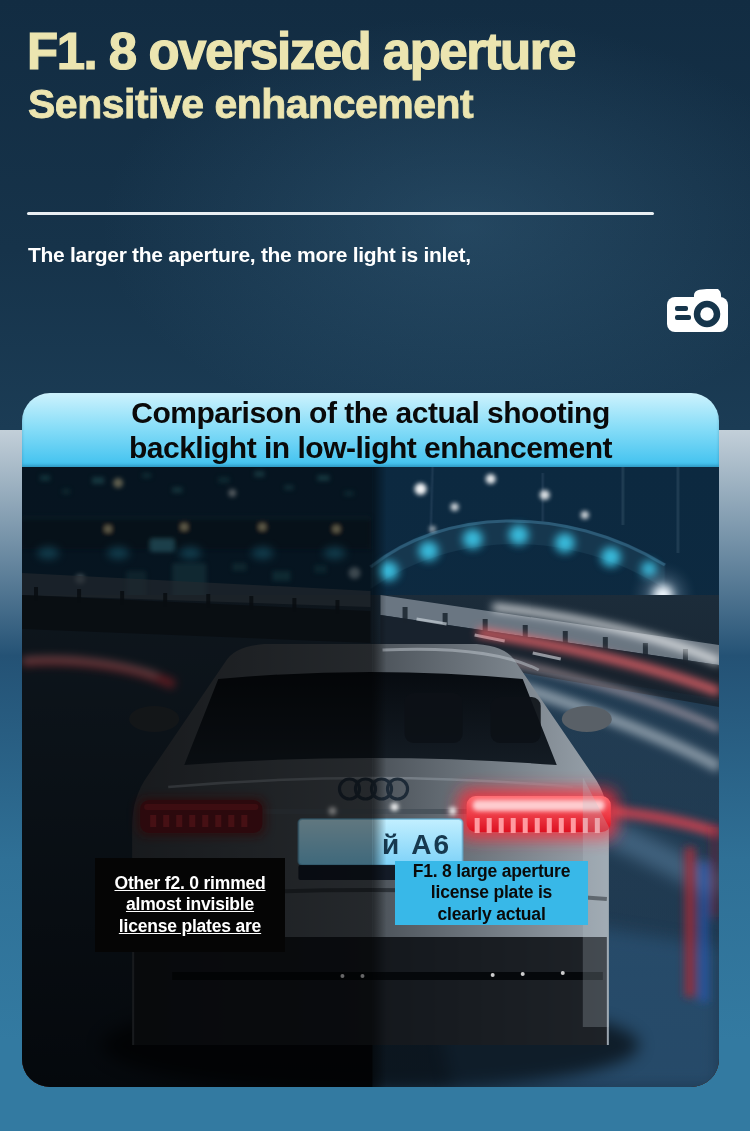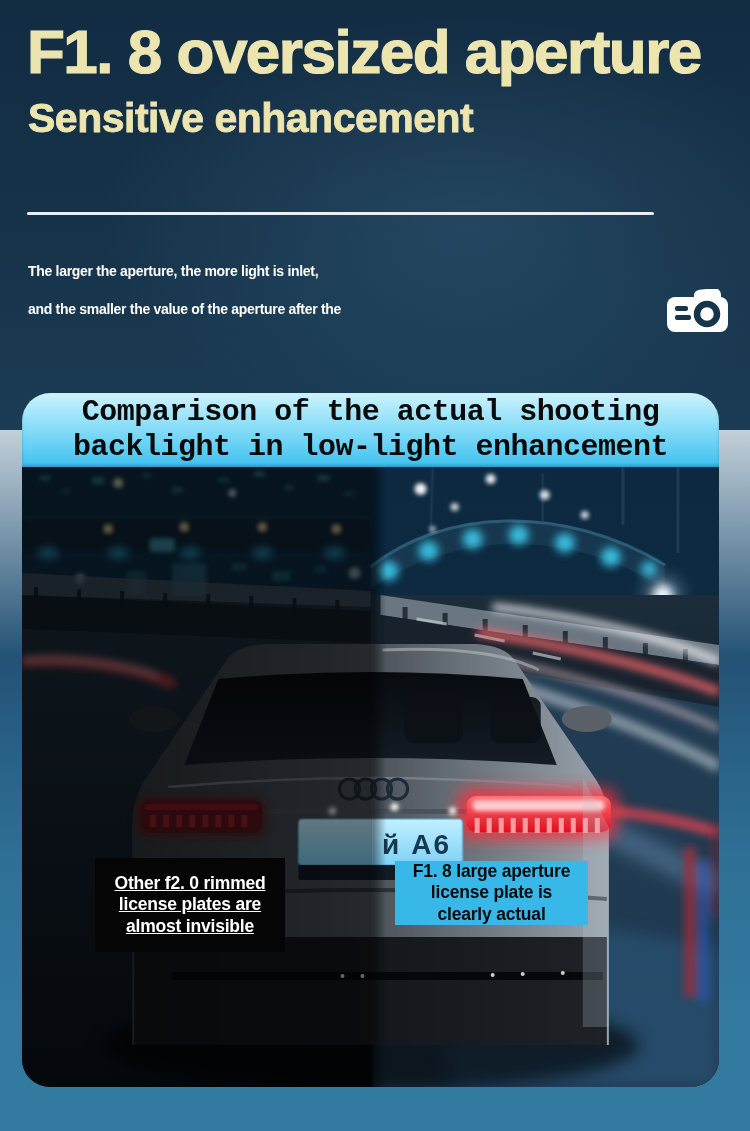"F1. 8 oversized aperture" .hero-title { font-size: 62px -> 51px }
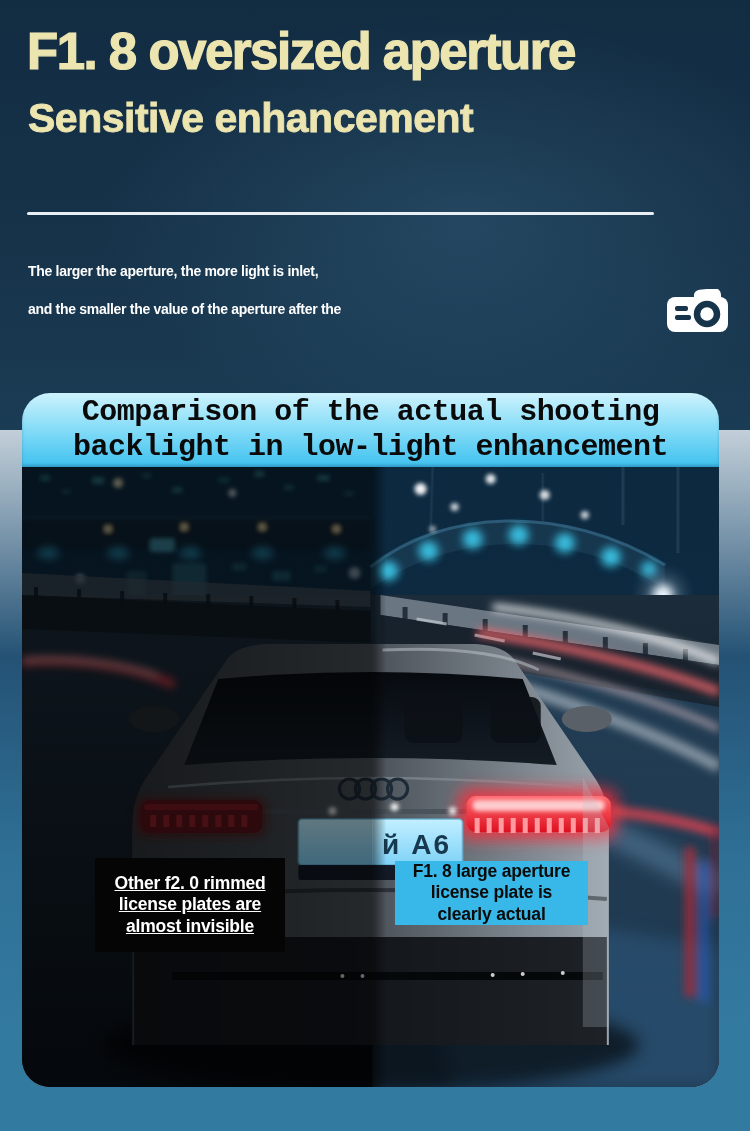"Sensitive enhancement" .hero-sub { top: 90px -> 76px }
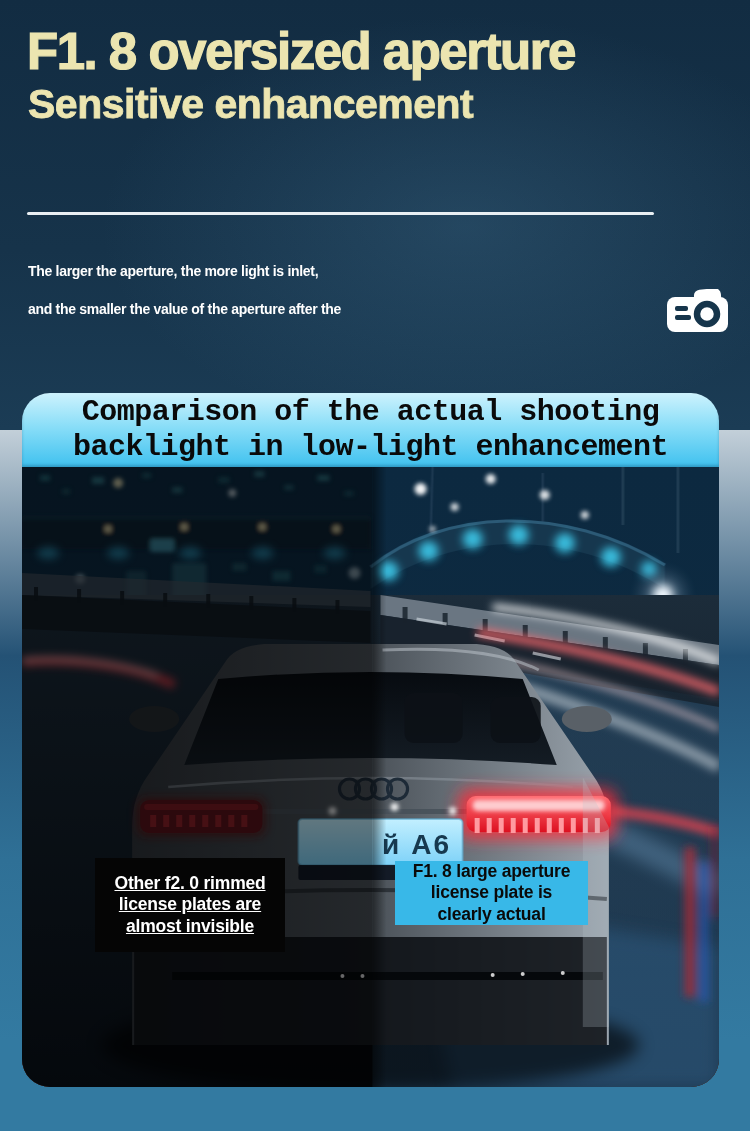"The larger the aperture, the" .hero-desc { font-size: 14px -> 21px; top: 252px -> 236px }
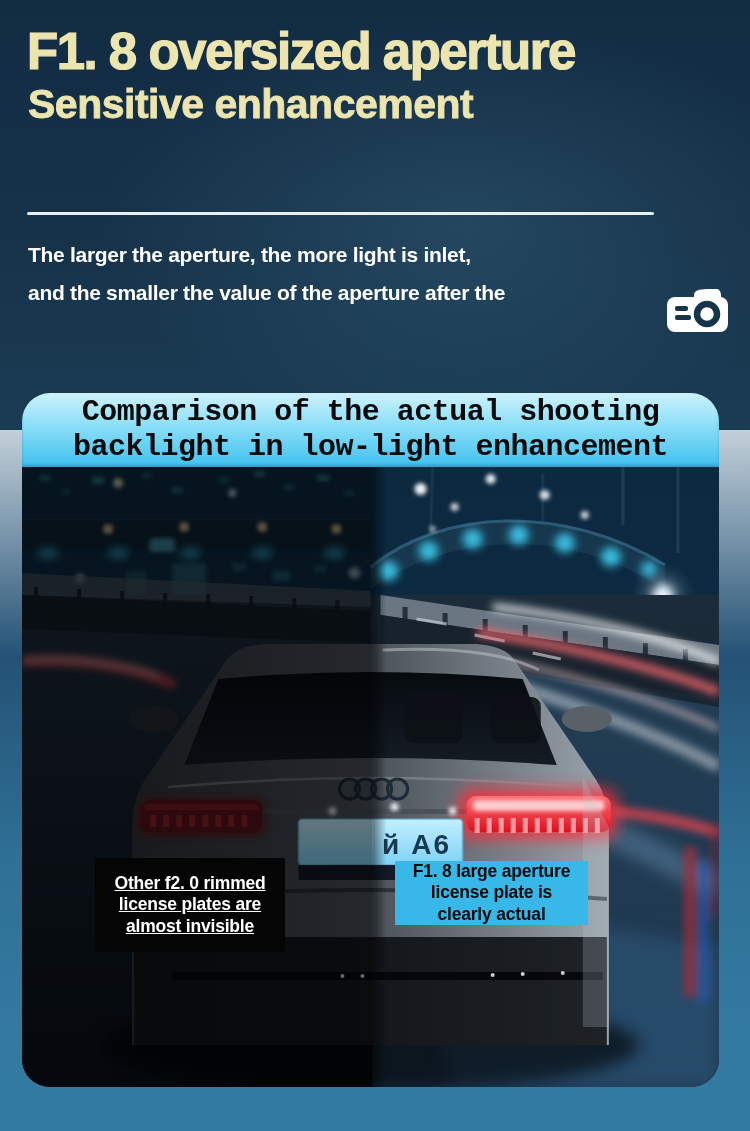"and the smaller the value" div { html: <div>and the smaller the value of the aperture after the</div> -> none }
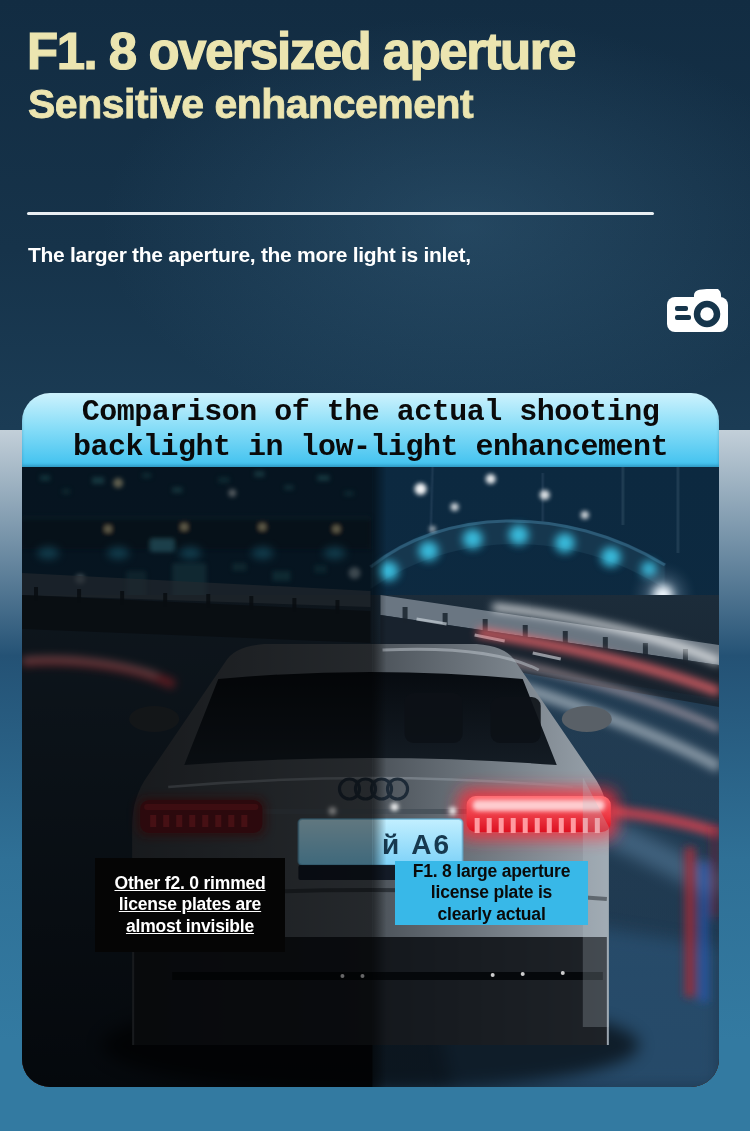"Comparison of the actual shooting" .panel-header { font-family: Liberation Mono, monospace -> none }
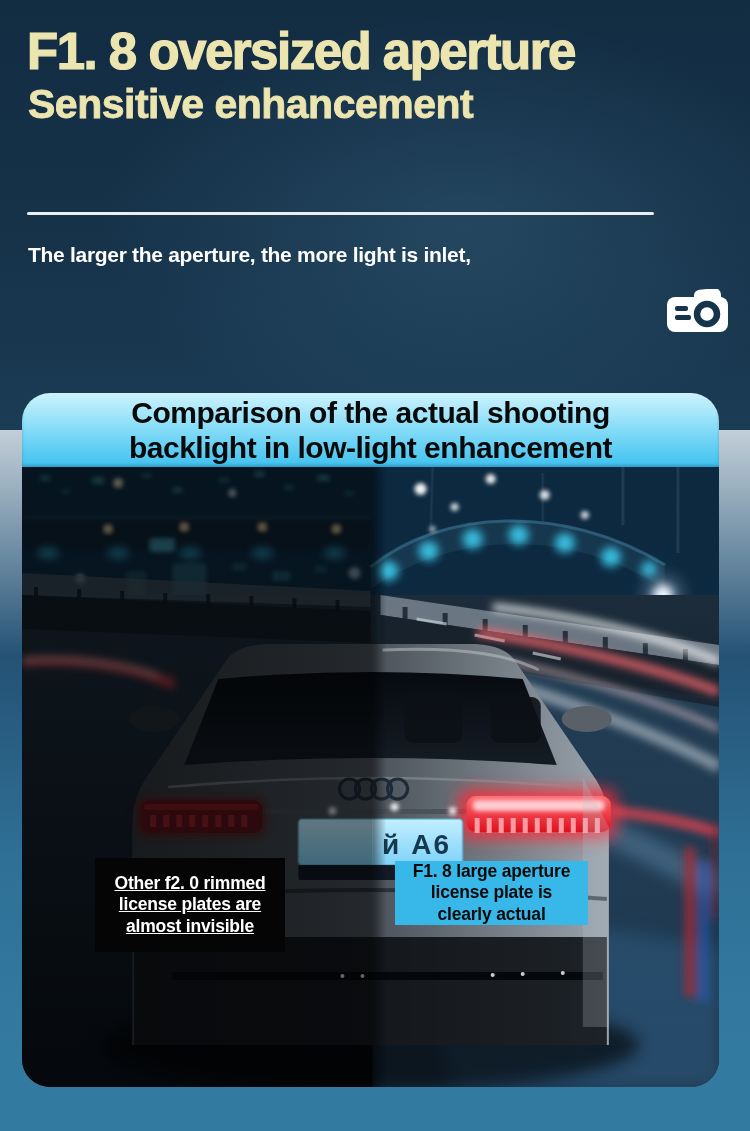"license plates are" div { order: before "almost invisible" -> after "almost invisible" }
